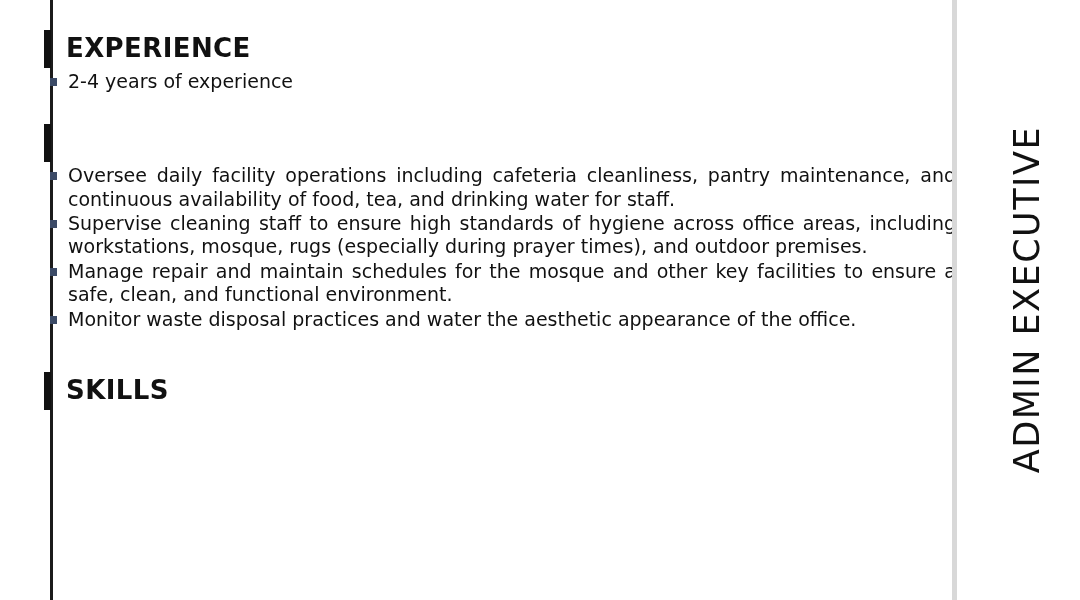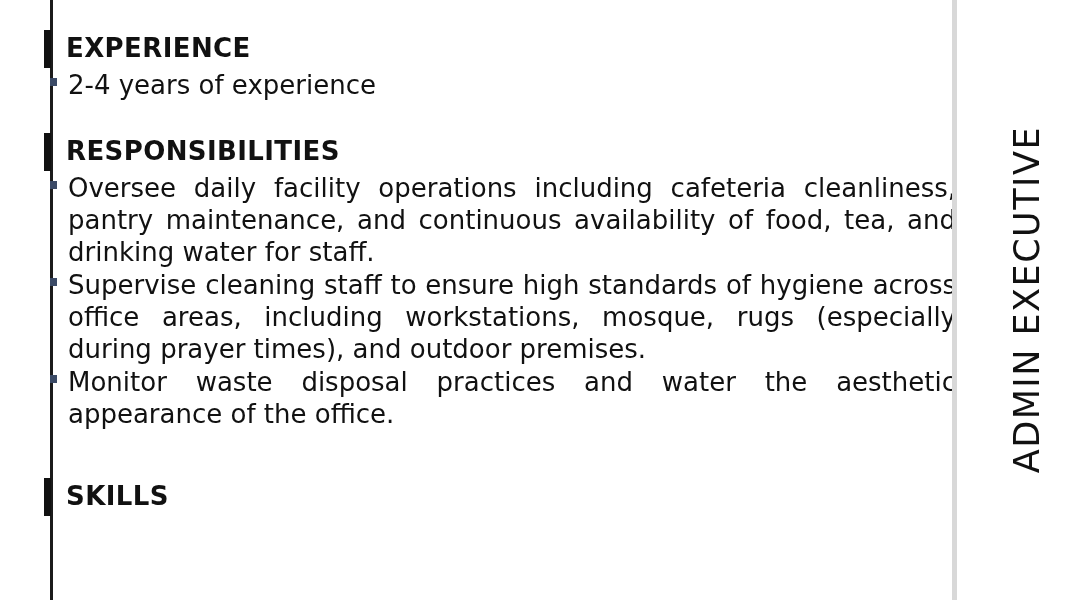"2-4 years of experience" ul.bullets li { font-size: 26px -> 19px }
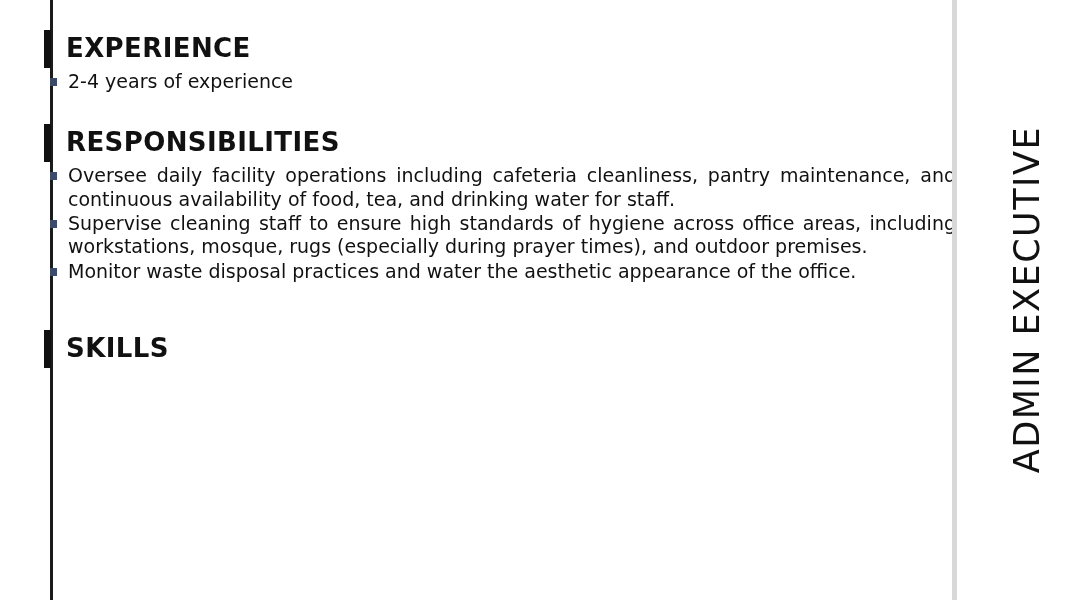"RESPONSIBILITIES" div.head-text { html: <div>RESPONSIBILITIES</div> -> none }
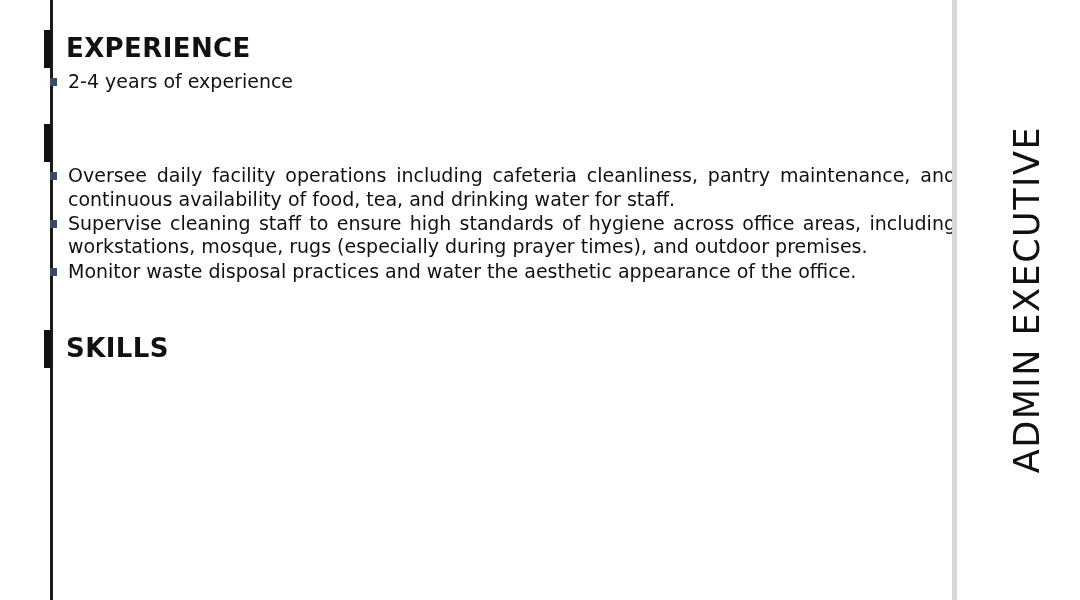"Manage repair and maintain schedules" li { html: none -> <li>Manage repair and maintain schedules for the mosque and other key facilities to ensure a safe, clean, and functional environment.</li> }
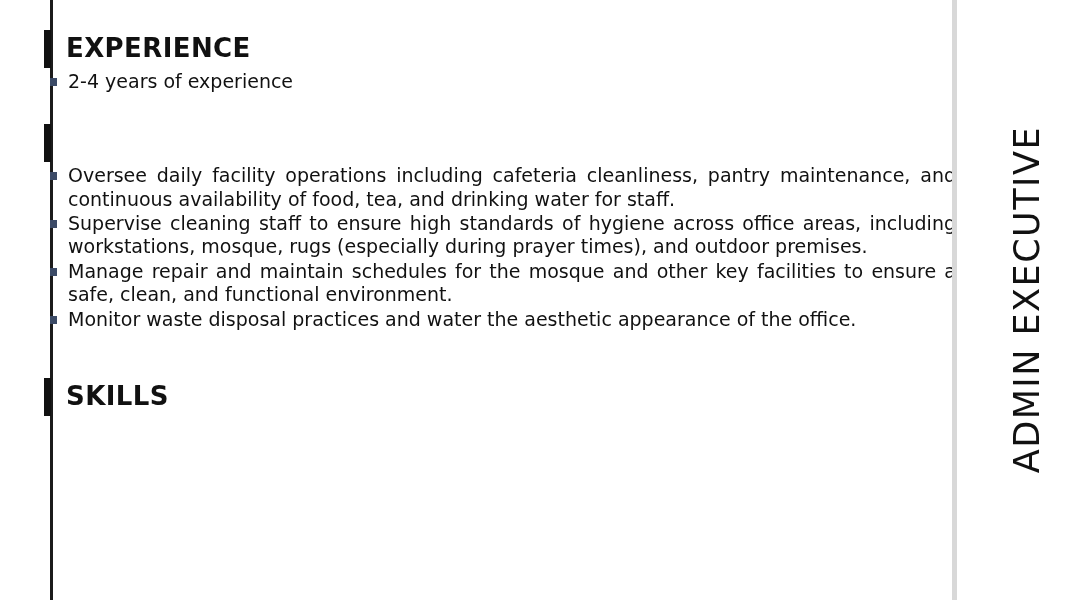"SKILLS" .skills-head { margin-top: 6px -> none }
